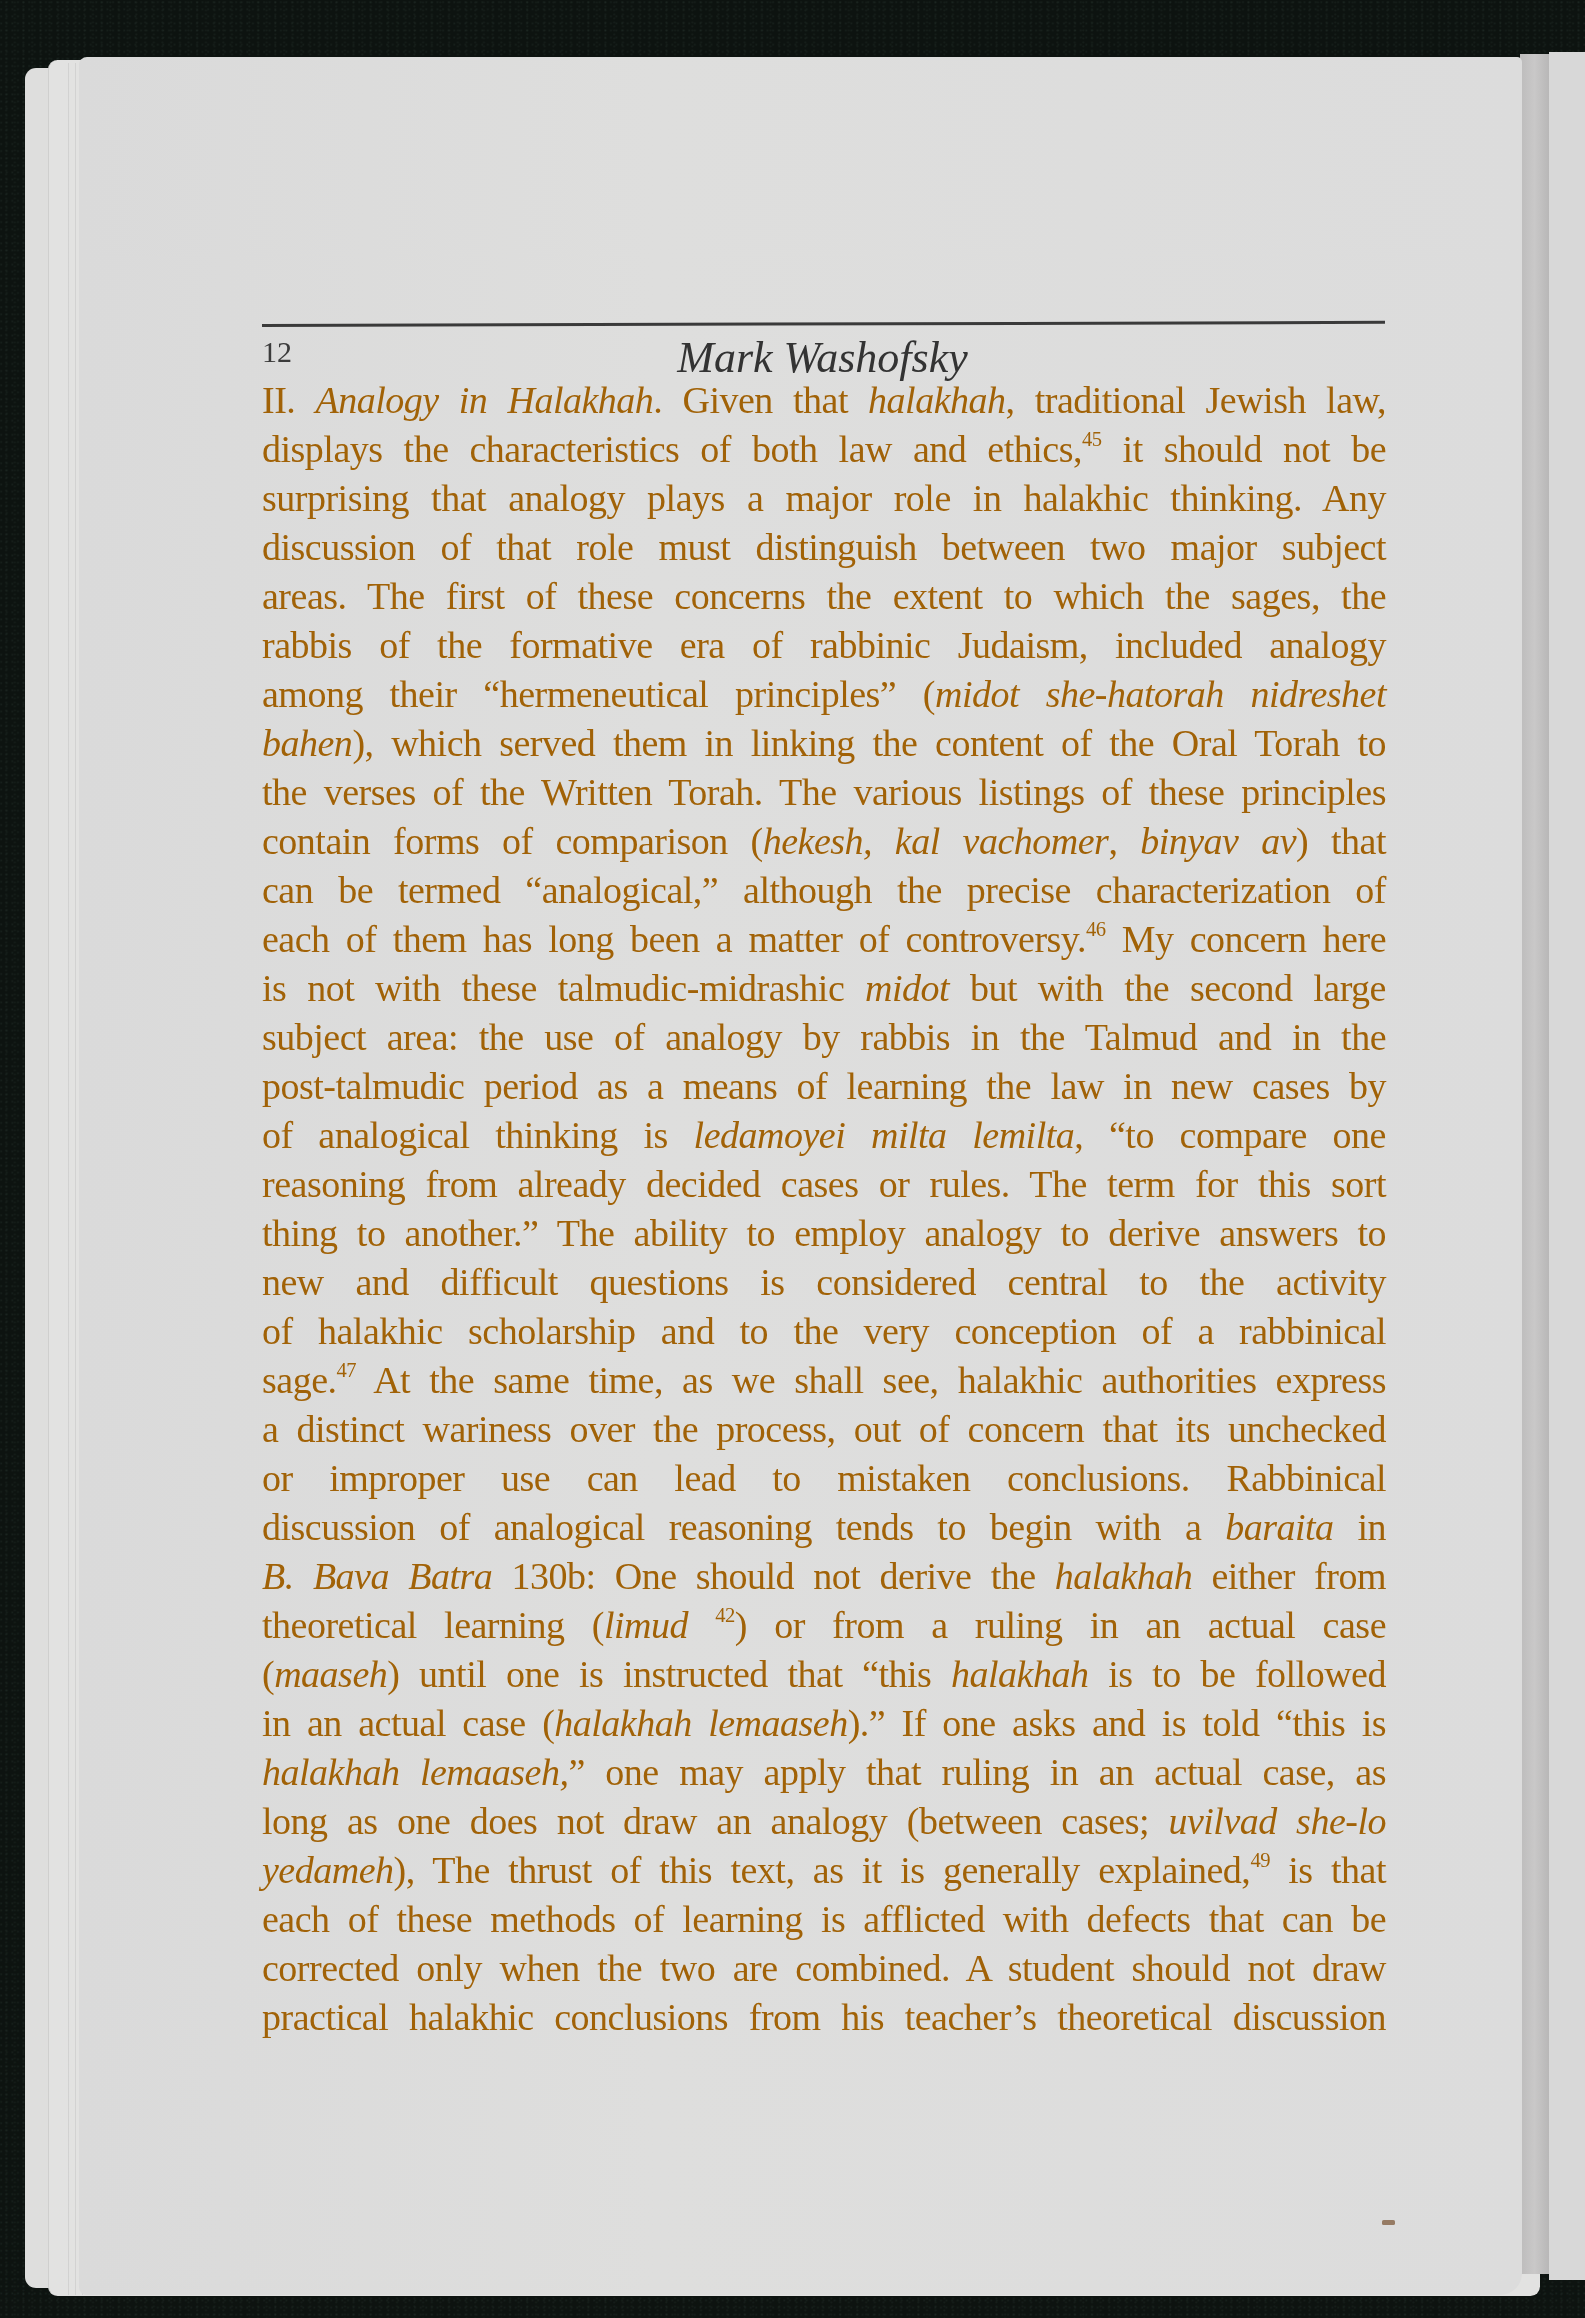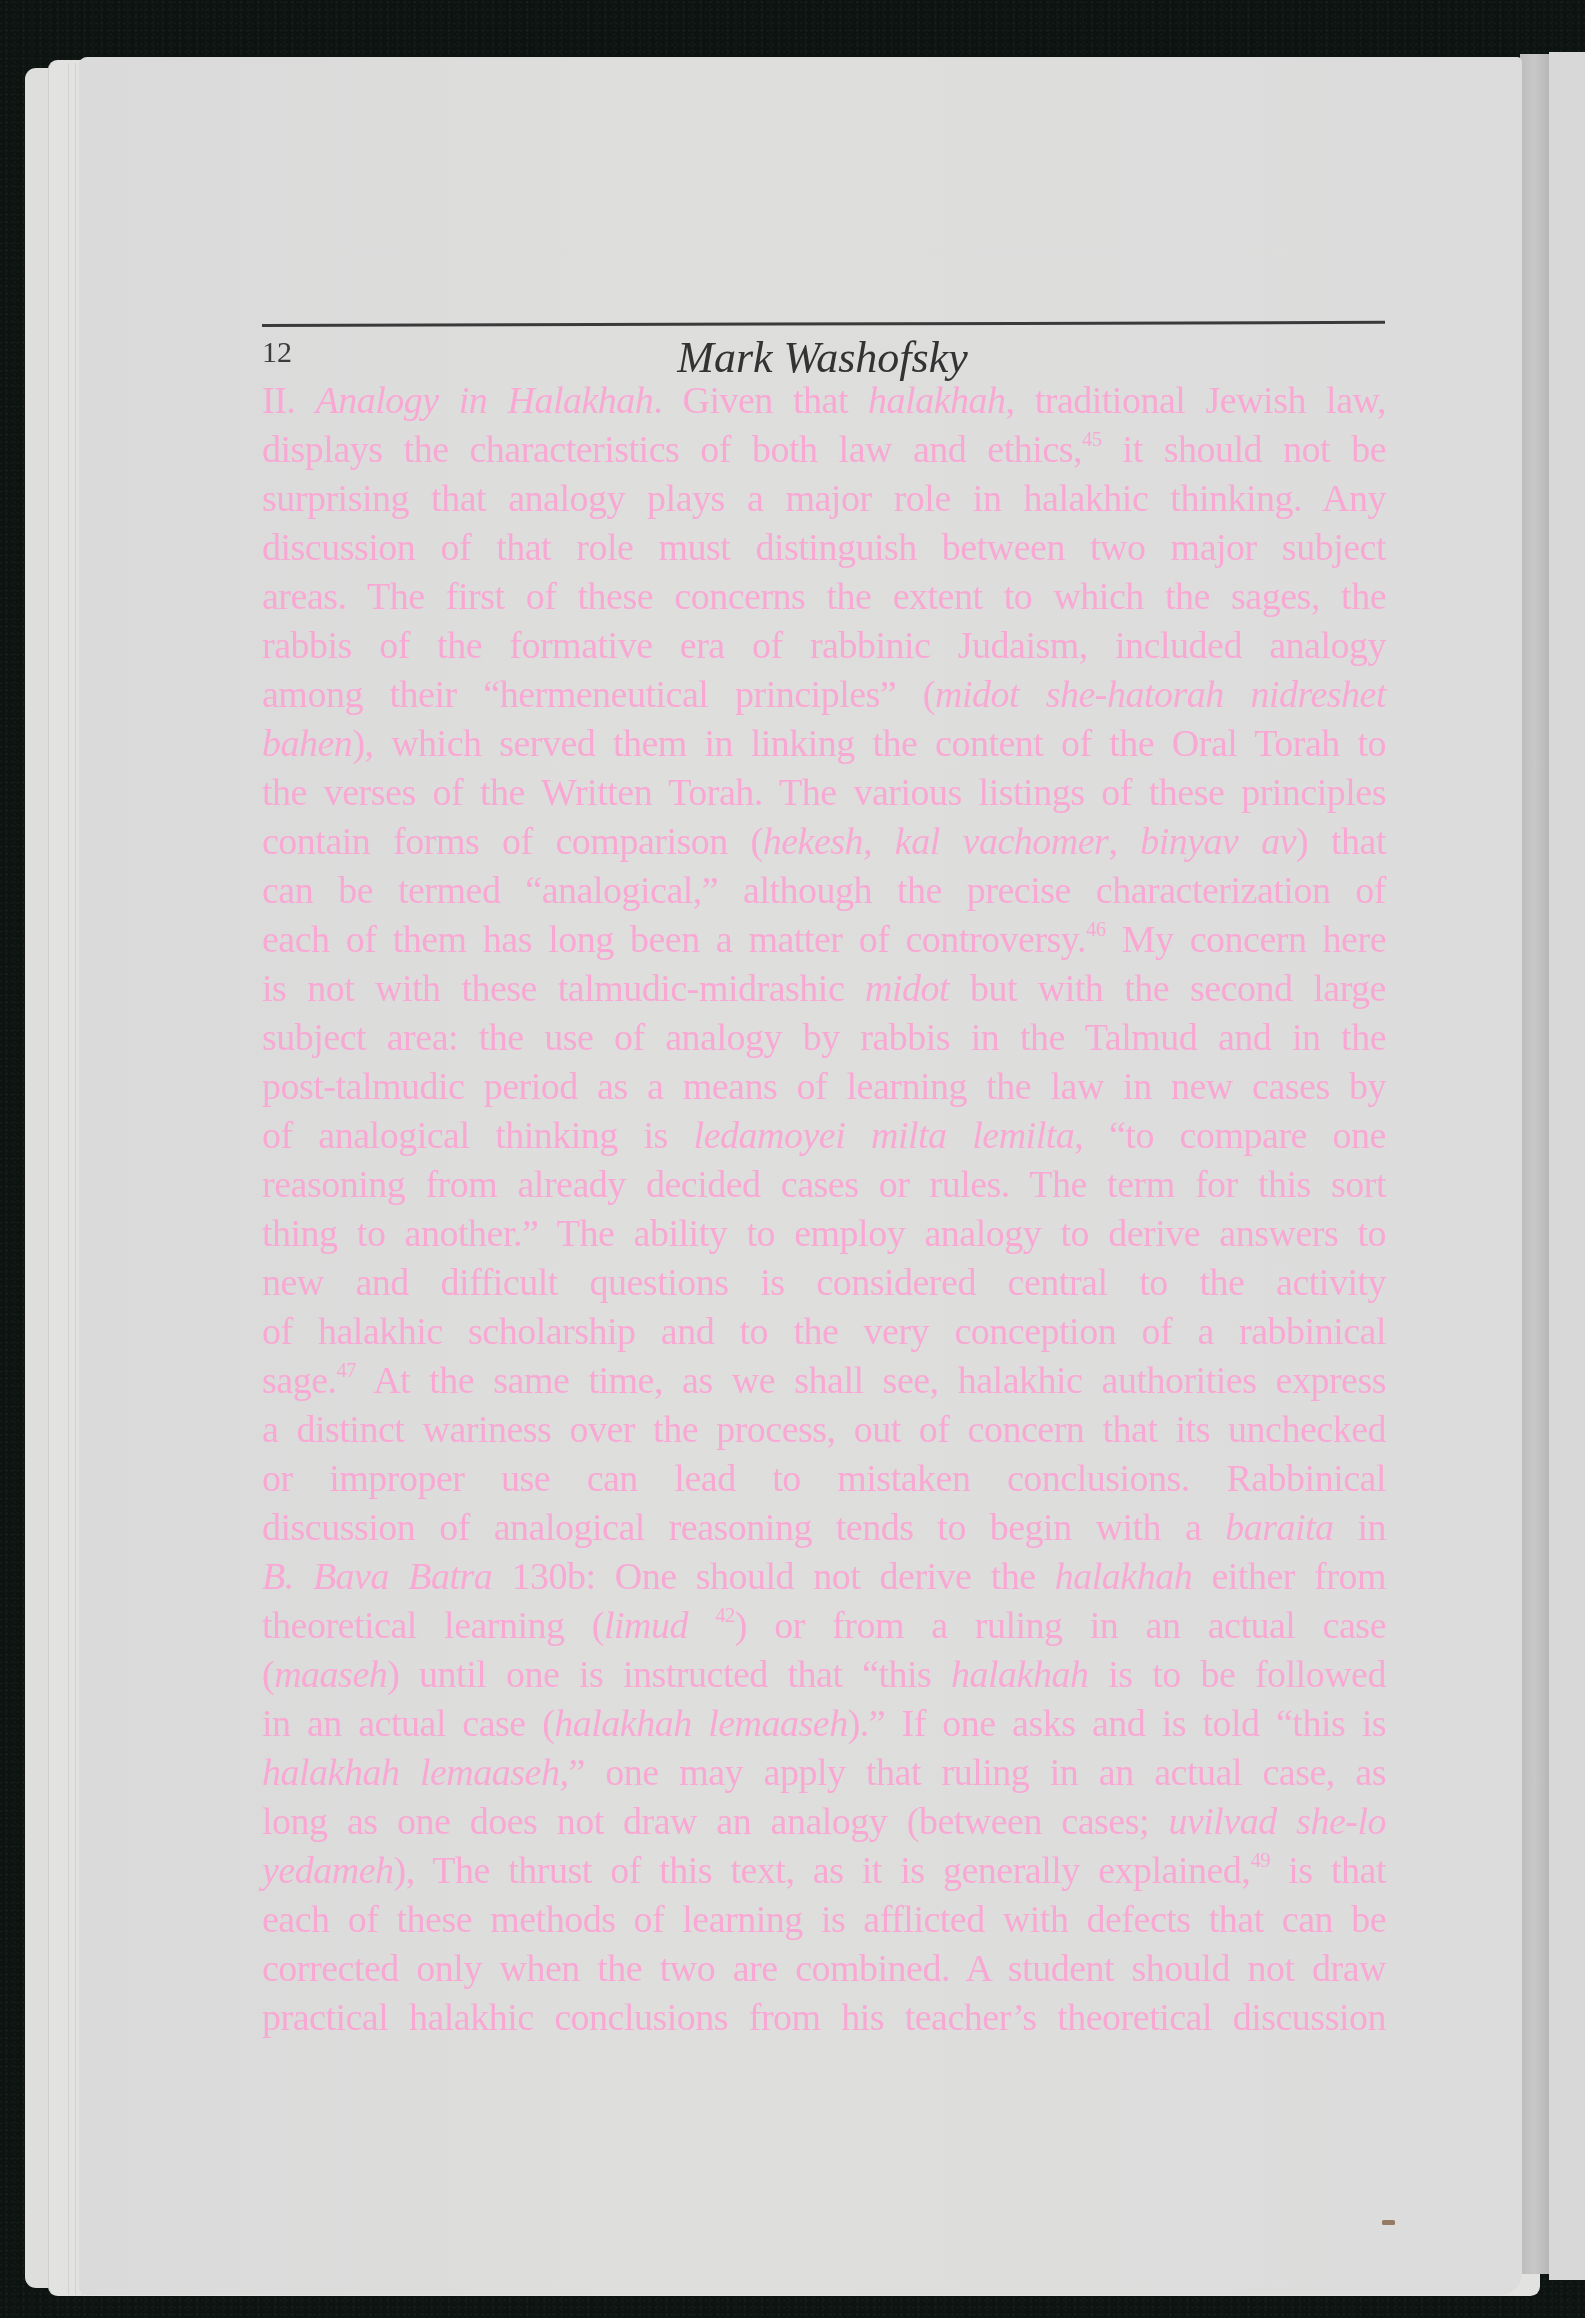"II. Analogy in Halakhah. Given" .body-text { color: #f9a8d4 -> #a16207 }
